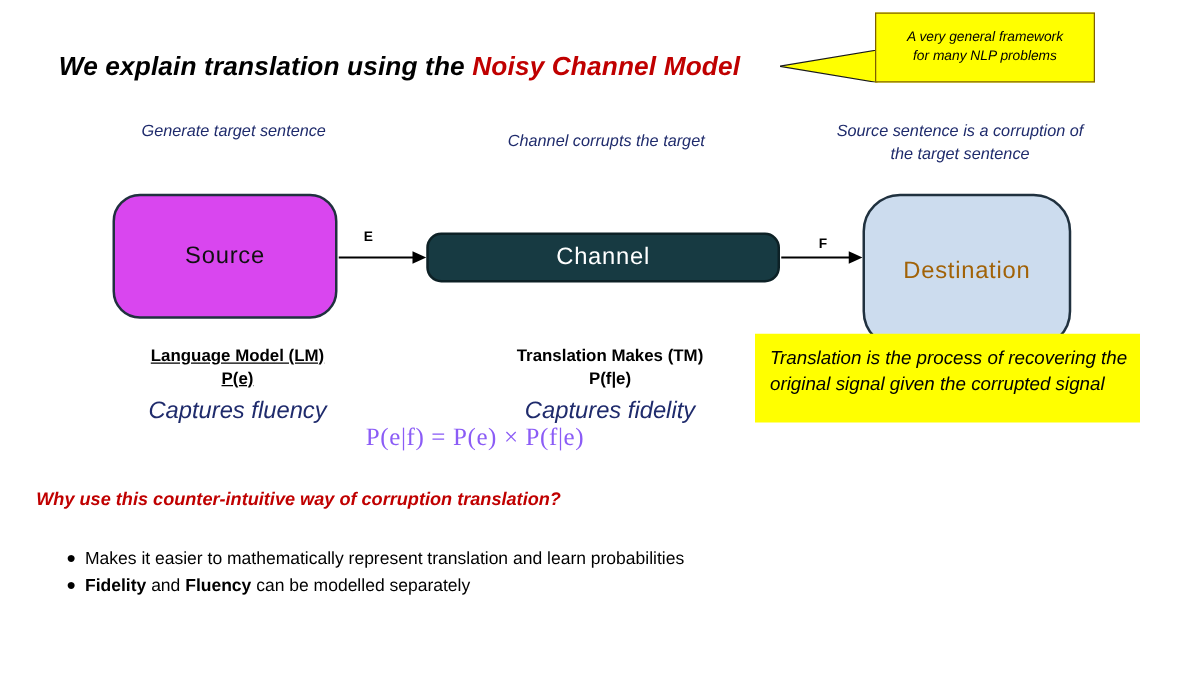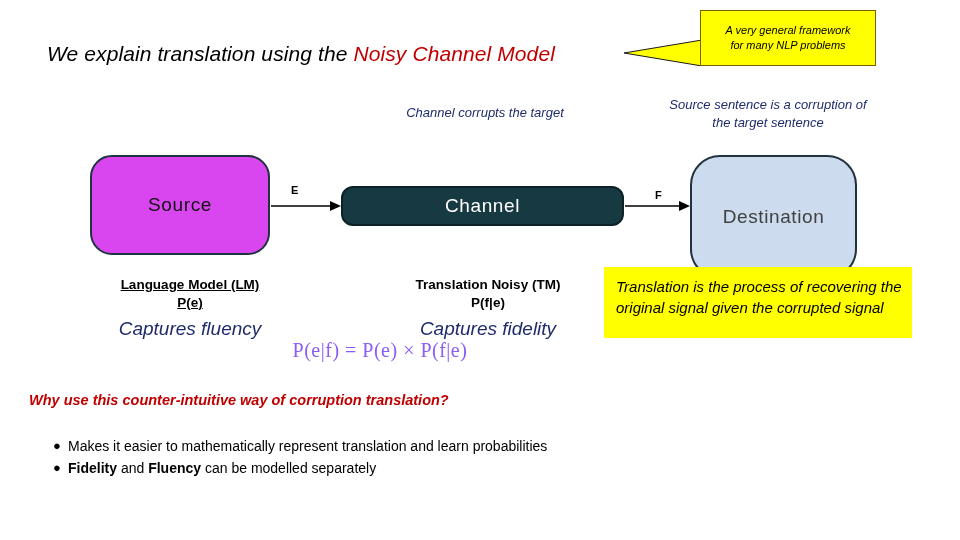"We explain translation using the" .title-line { font-weight: none -> bold }
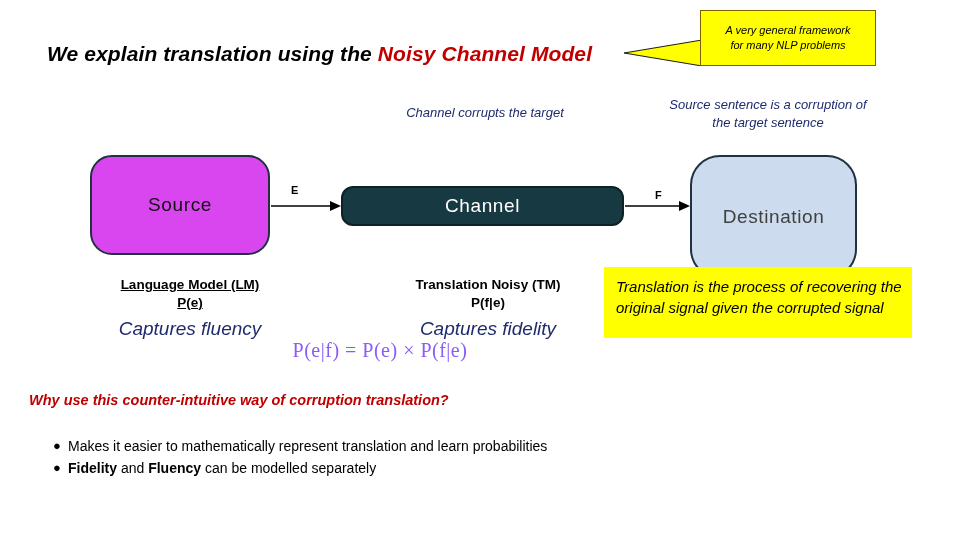"Generate target sentence" div.cap { html: none -> <div>Generate target sentence</div> }
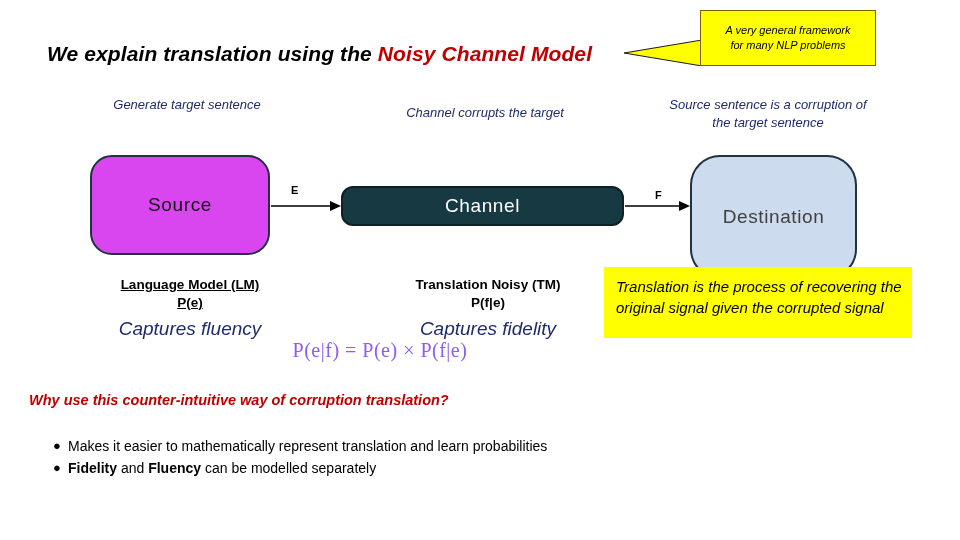"Destination" .box-destination { color: #404040 -> #a16207 }
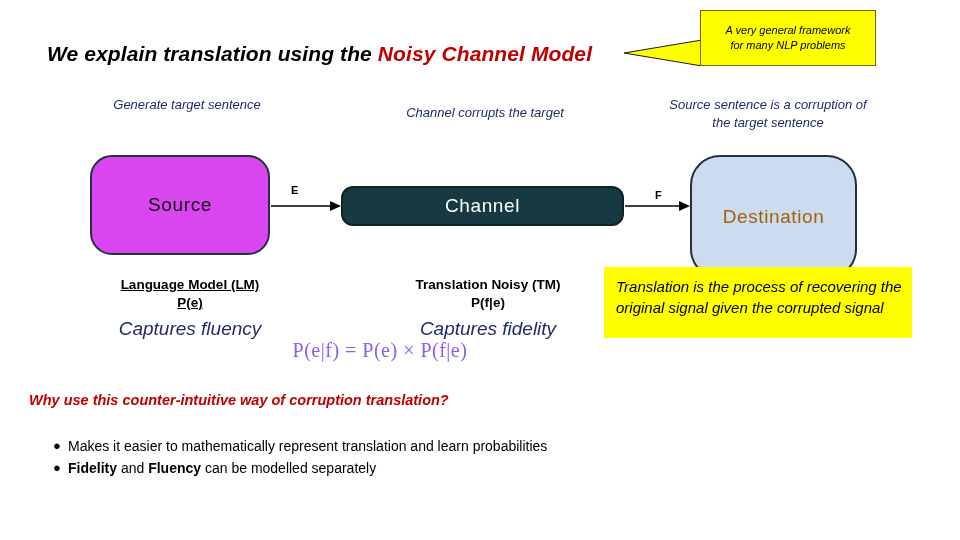"Translation Noisy (TM)" div { text: Noisy -> Makes }
